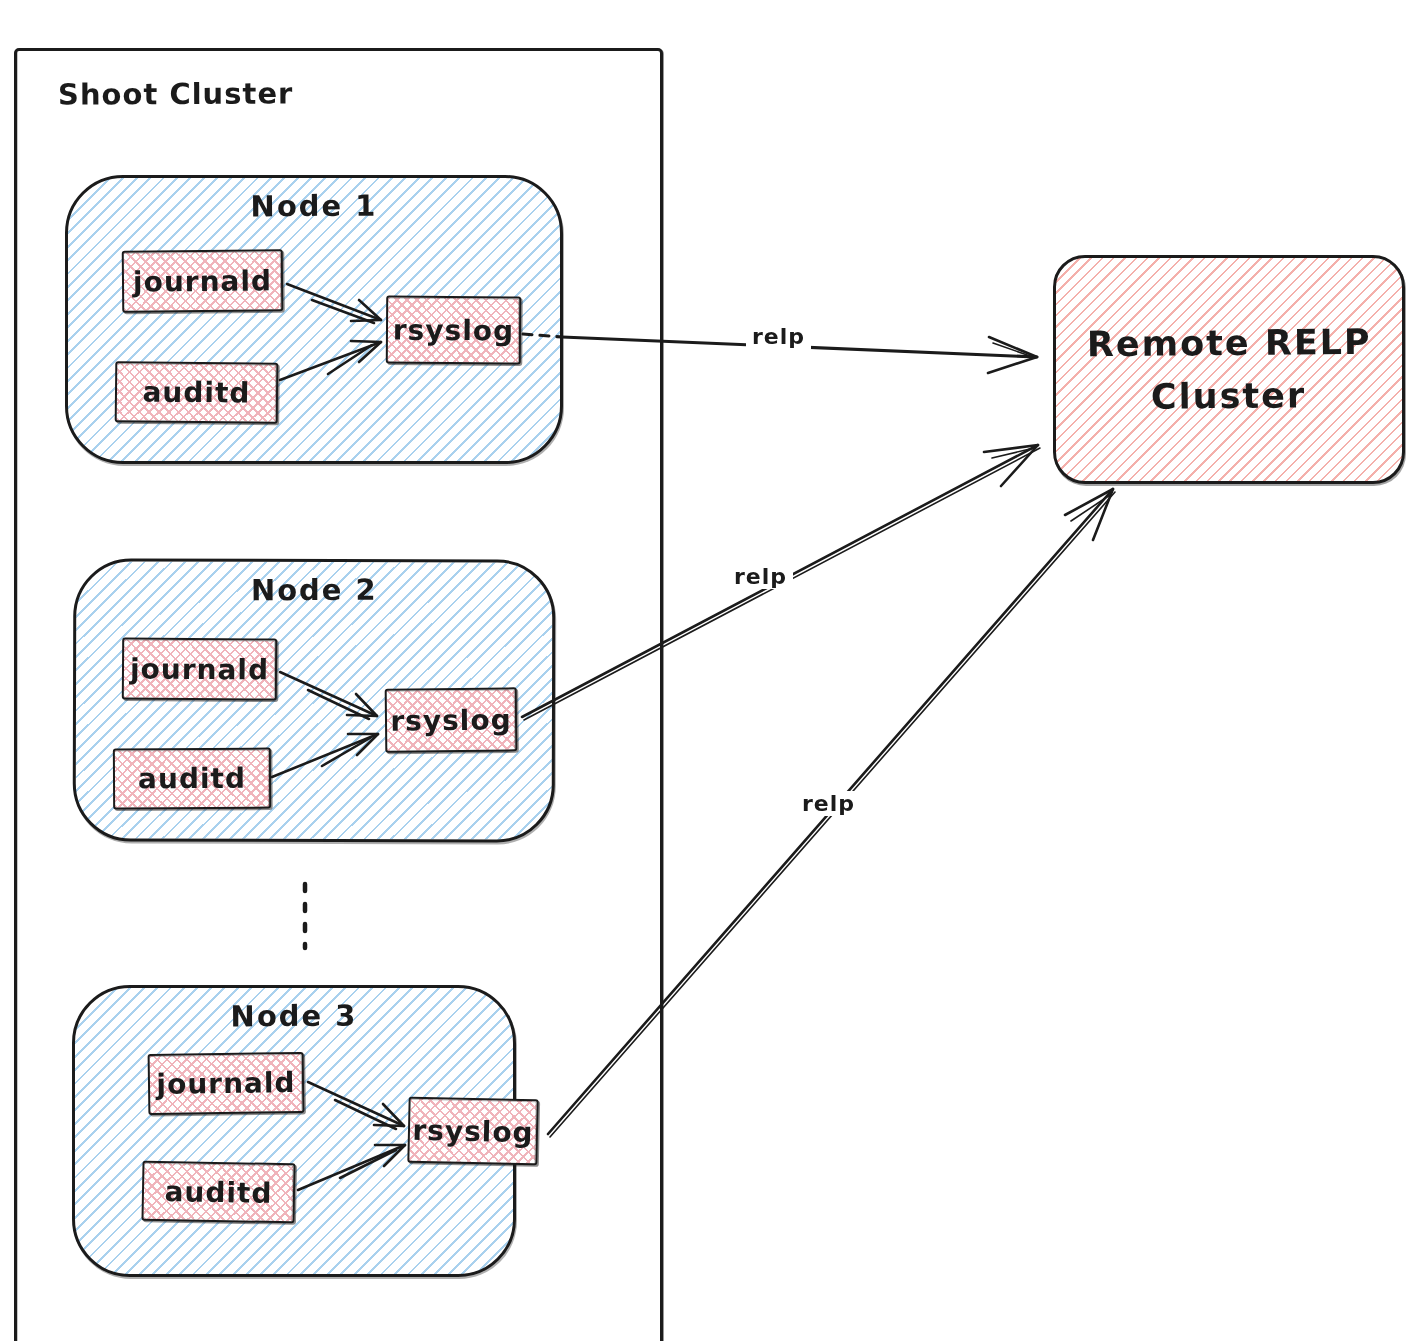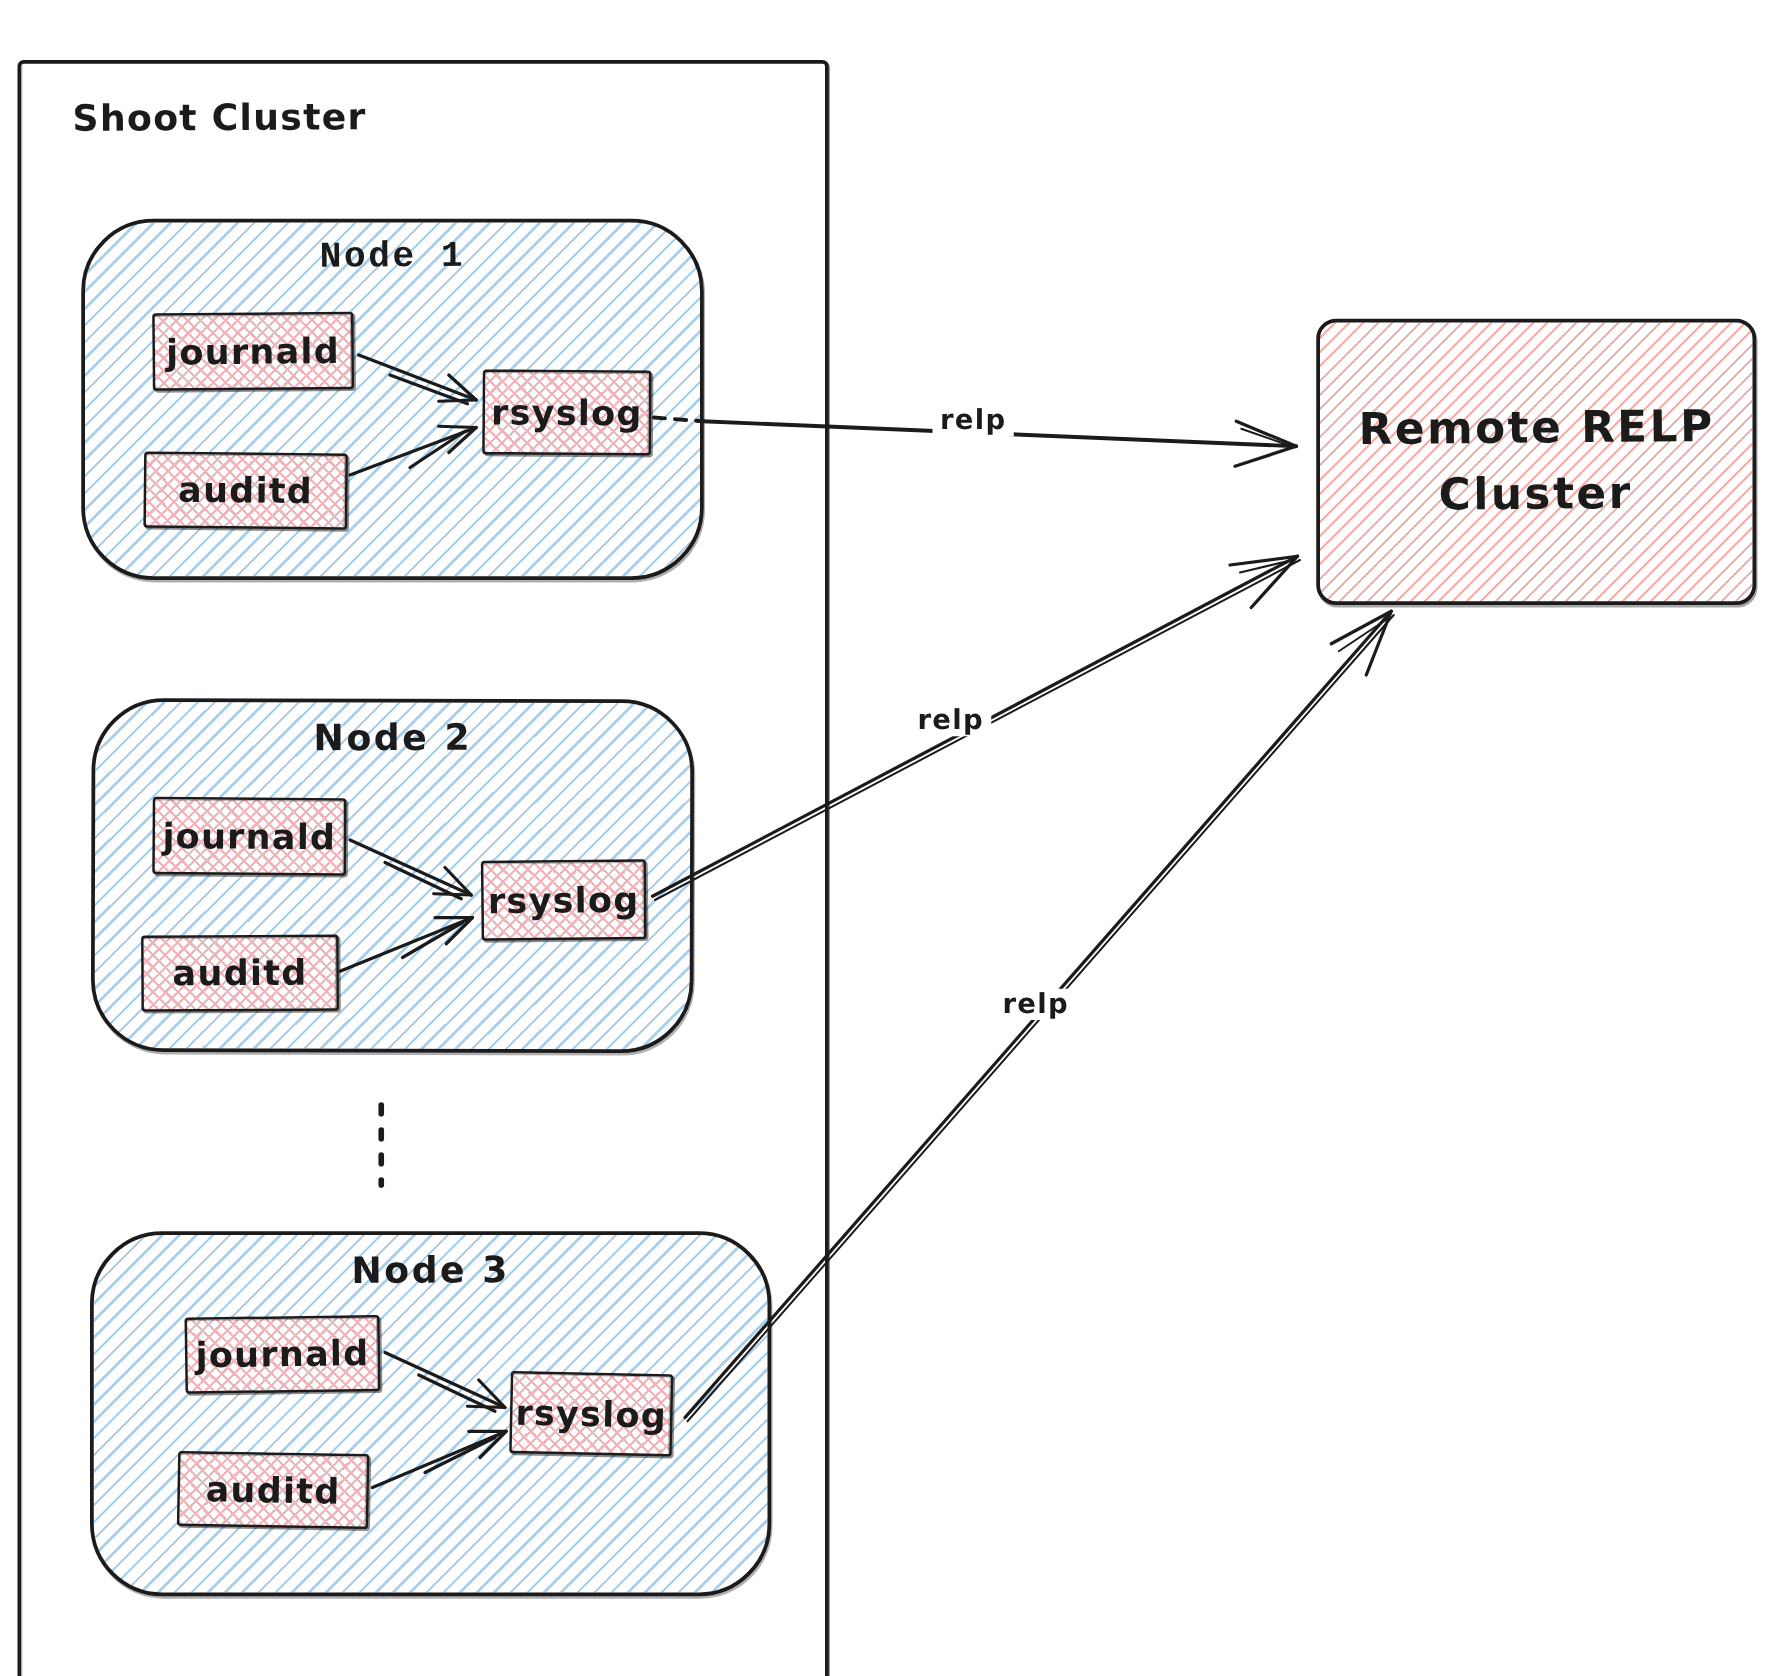"Node 1" .node1 { font-family: Liberation Mono, monospace -> none }
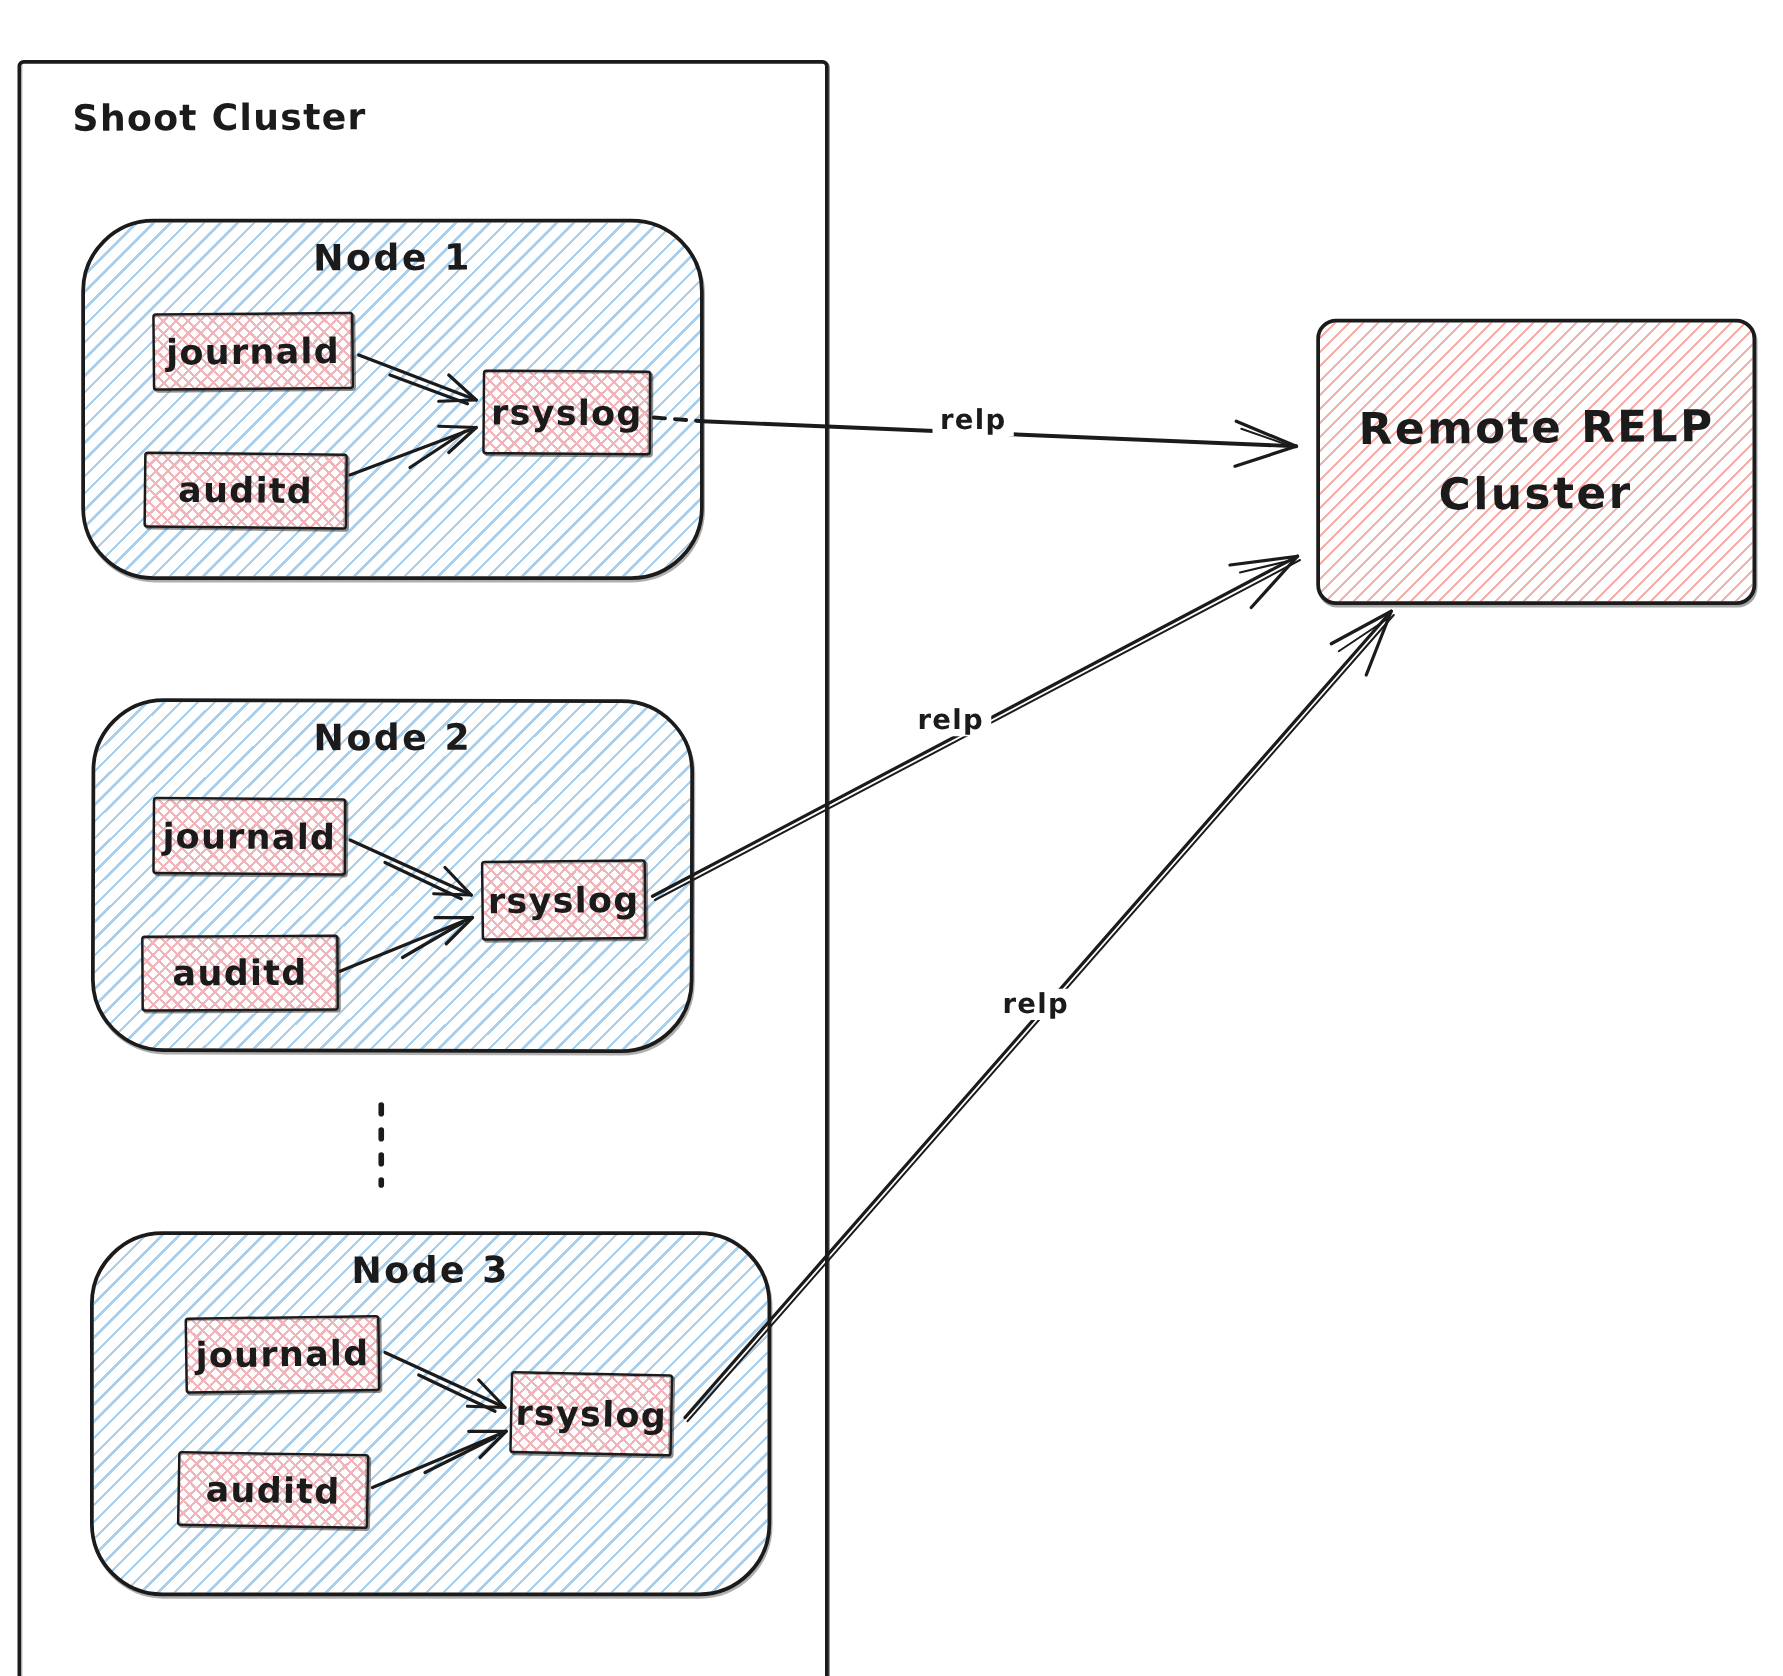"Remote RELP" .server { border-radius: 16px -> 32px }
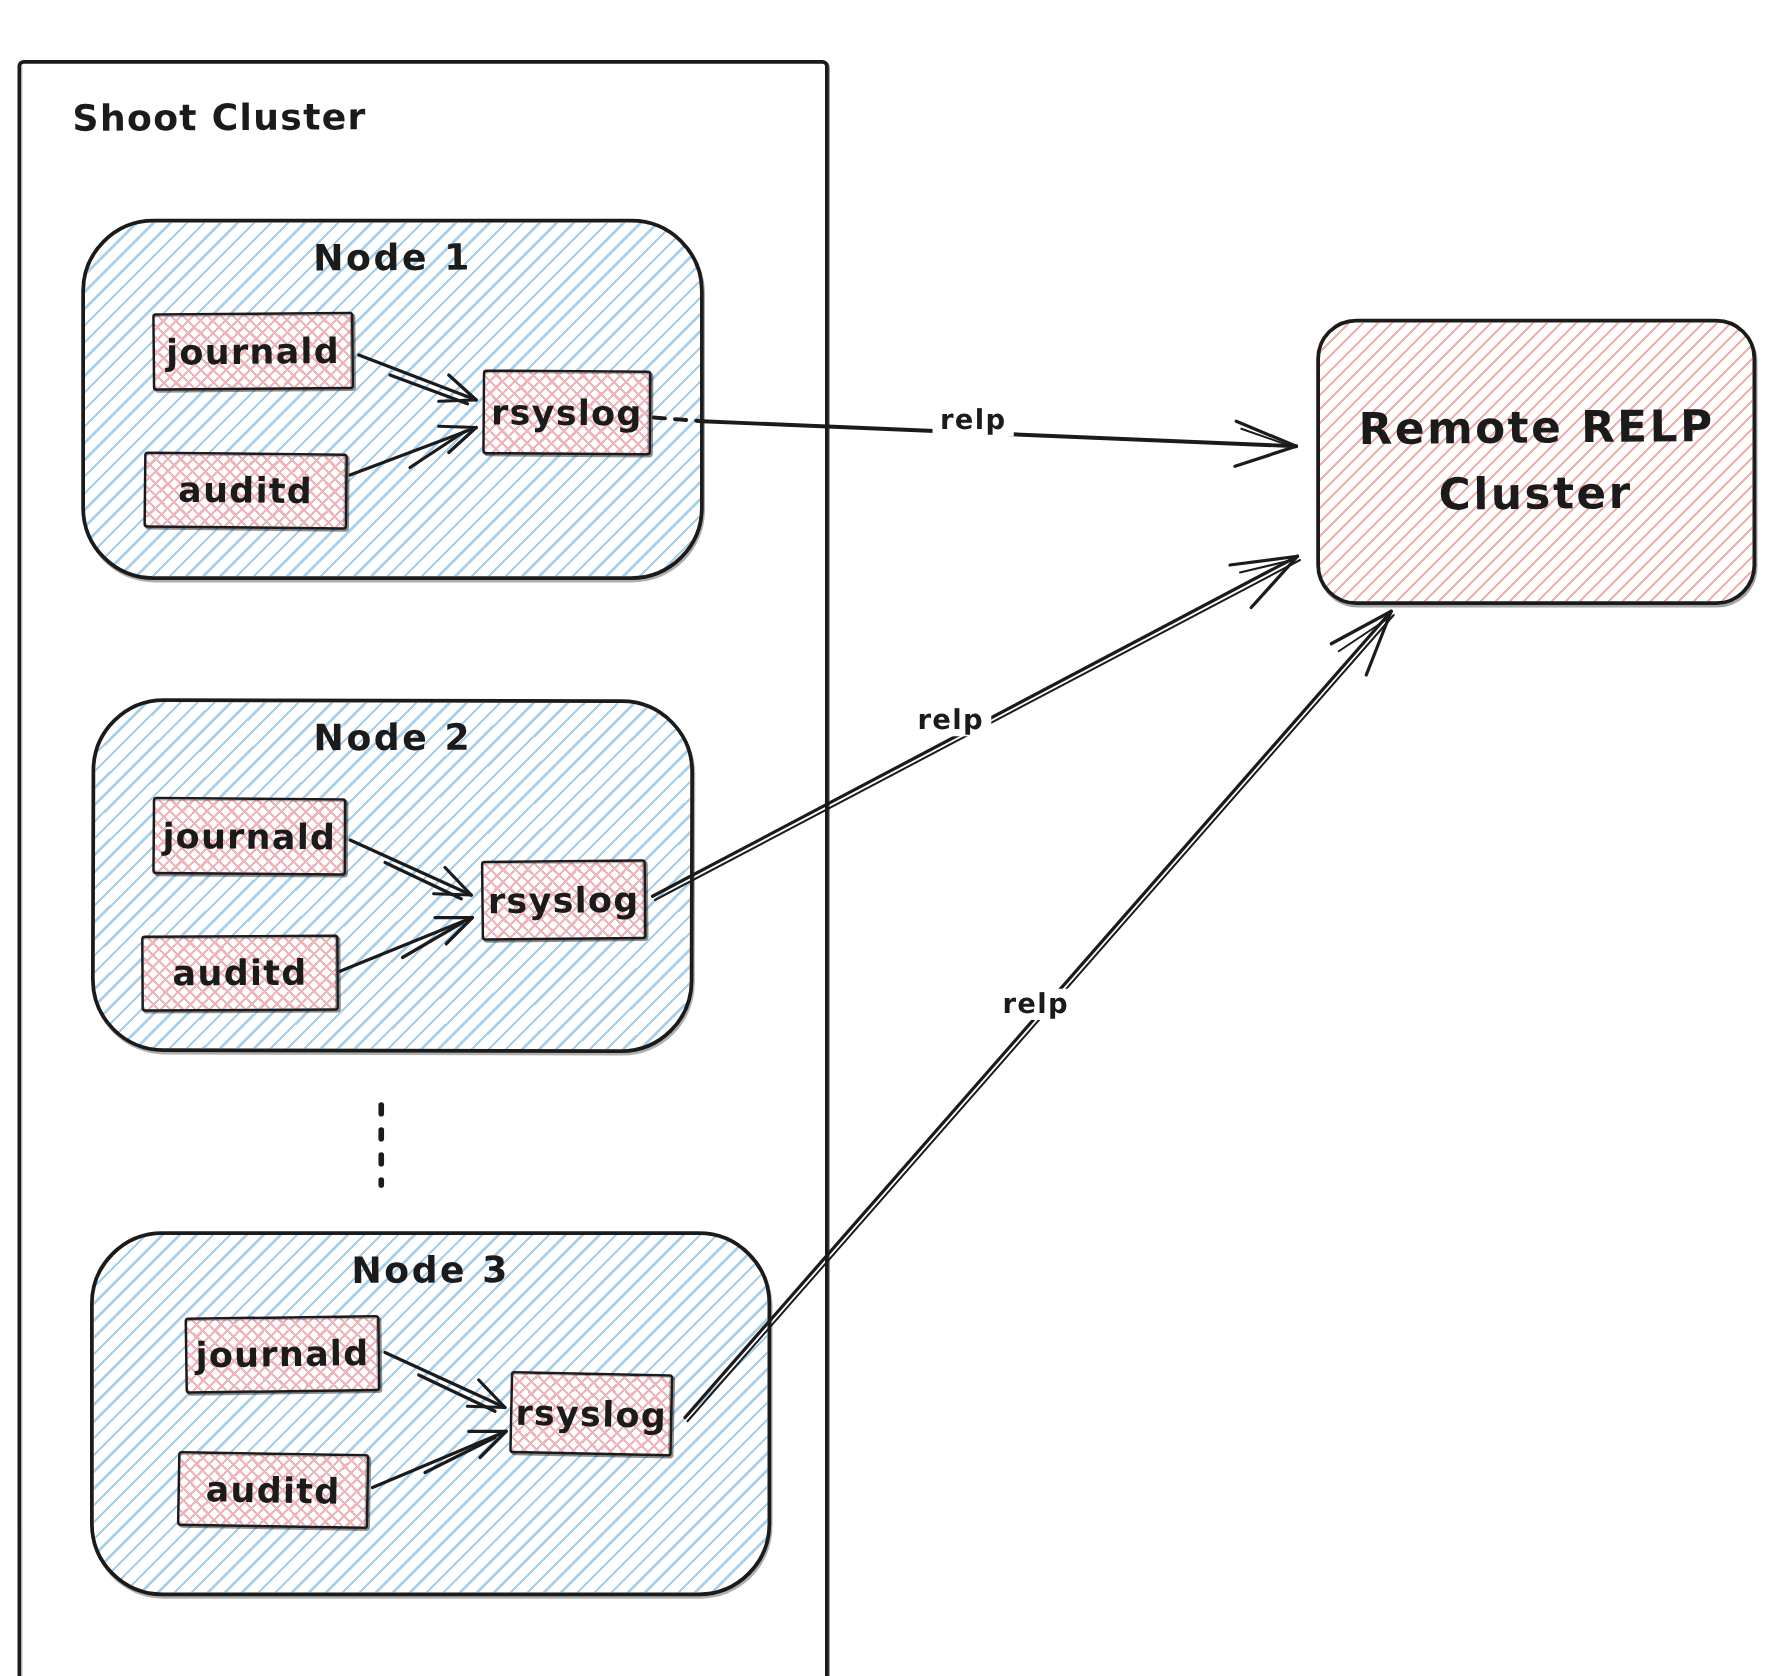"Node 3" .node3 { width: 545px -> 444px }
